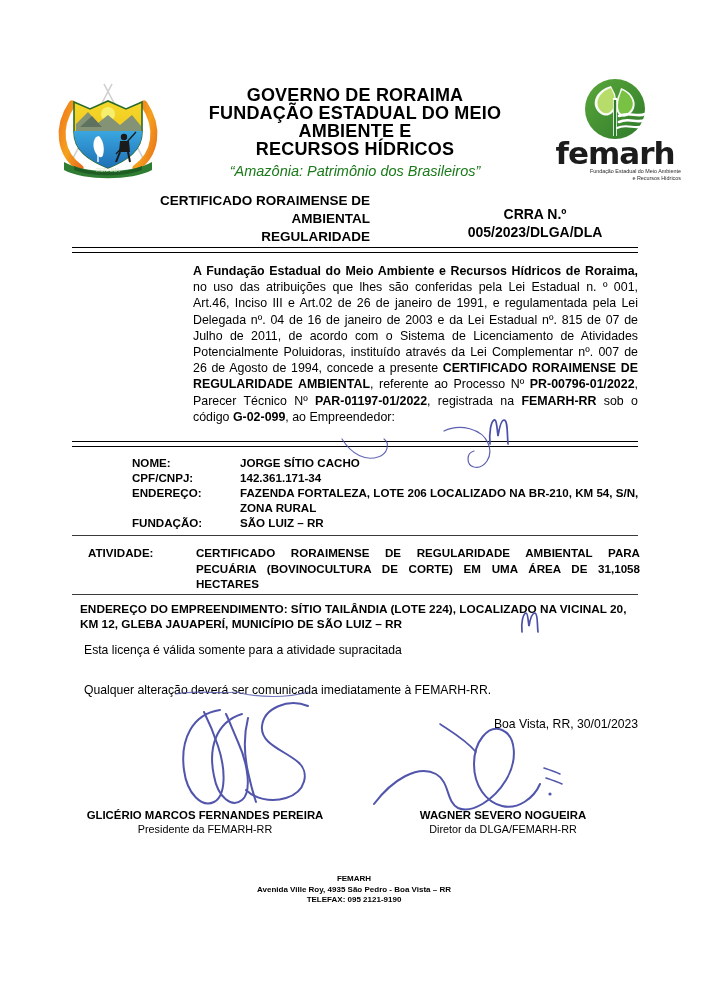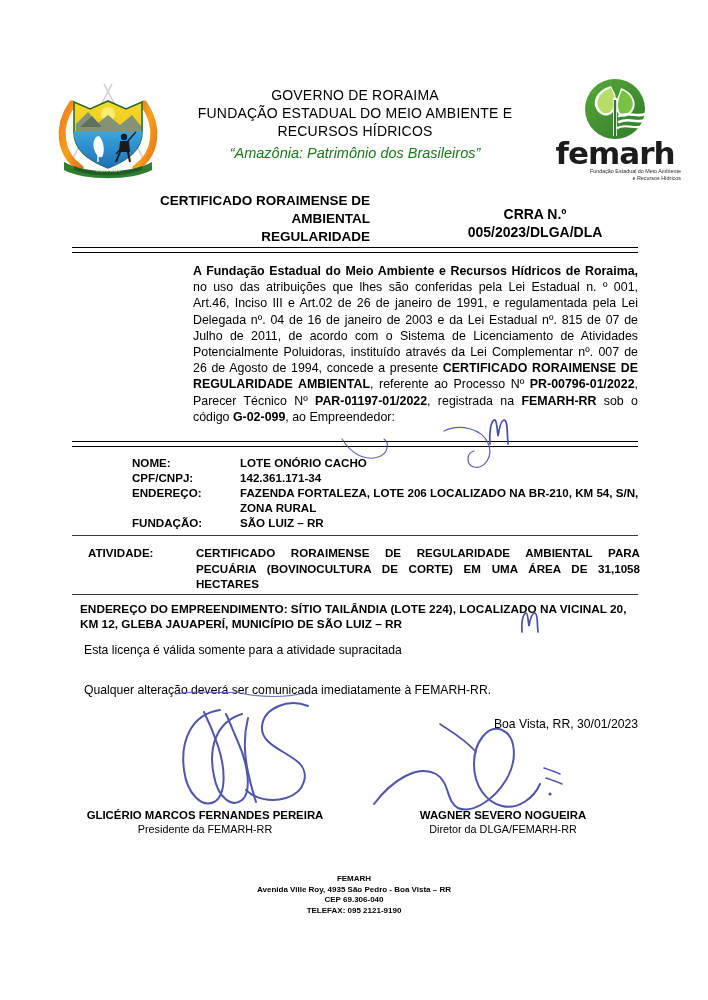"GOVERNO DE RORAIMA" .gov-line1, .gov-line2 { font-size: 14px -> 18px; font-weight: normal -> bold }
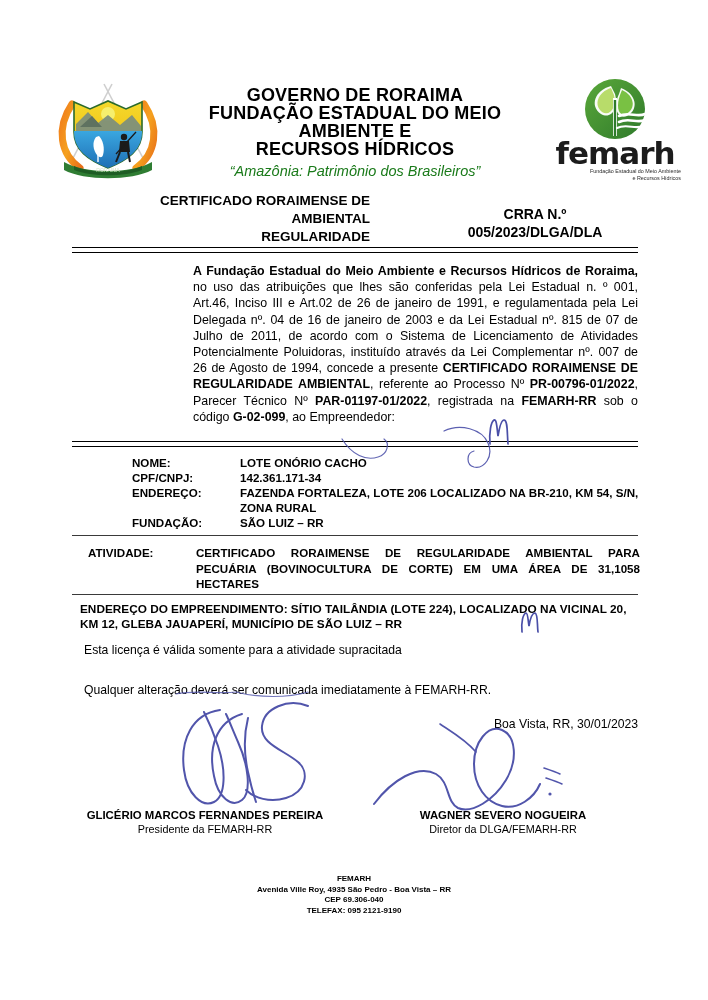"LOTE ONÓRIO CACHO" div.field-value { text: LOTE ONÓRIO -> JORGE SÍTIO }
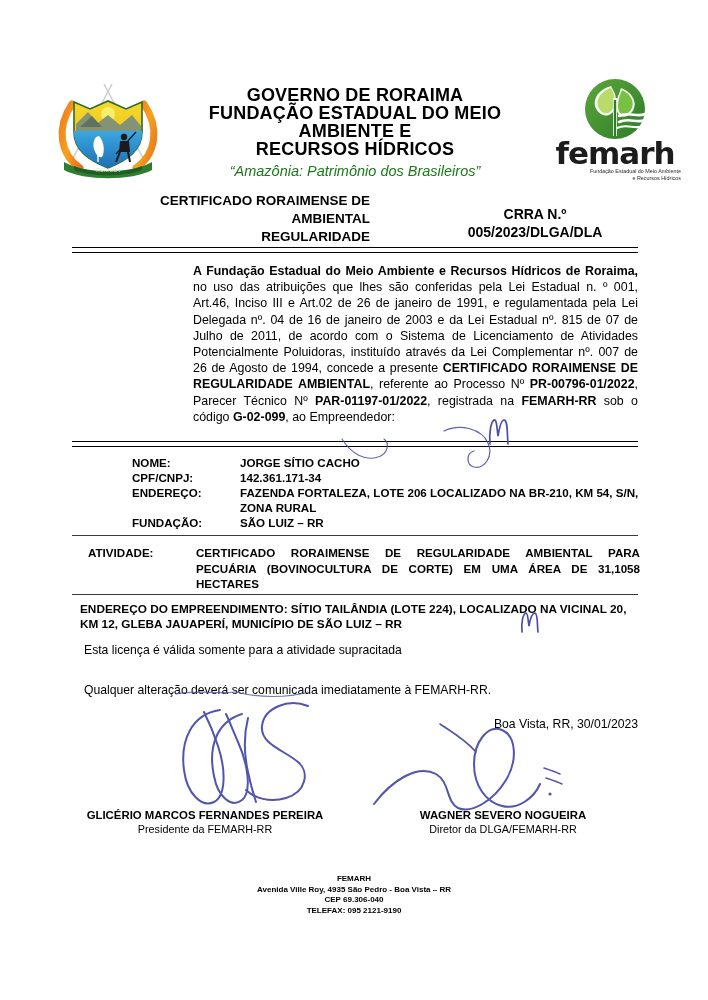"CEP 69.306-040" div { html: <div>CEP 69.306-040</div> -> none }
